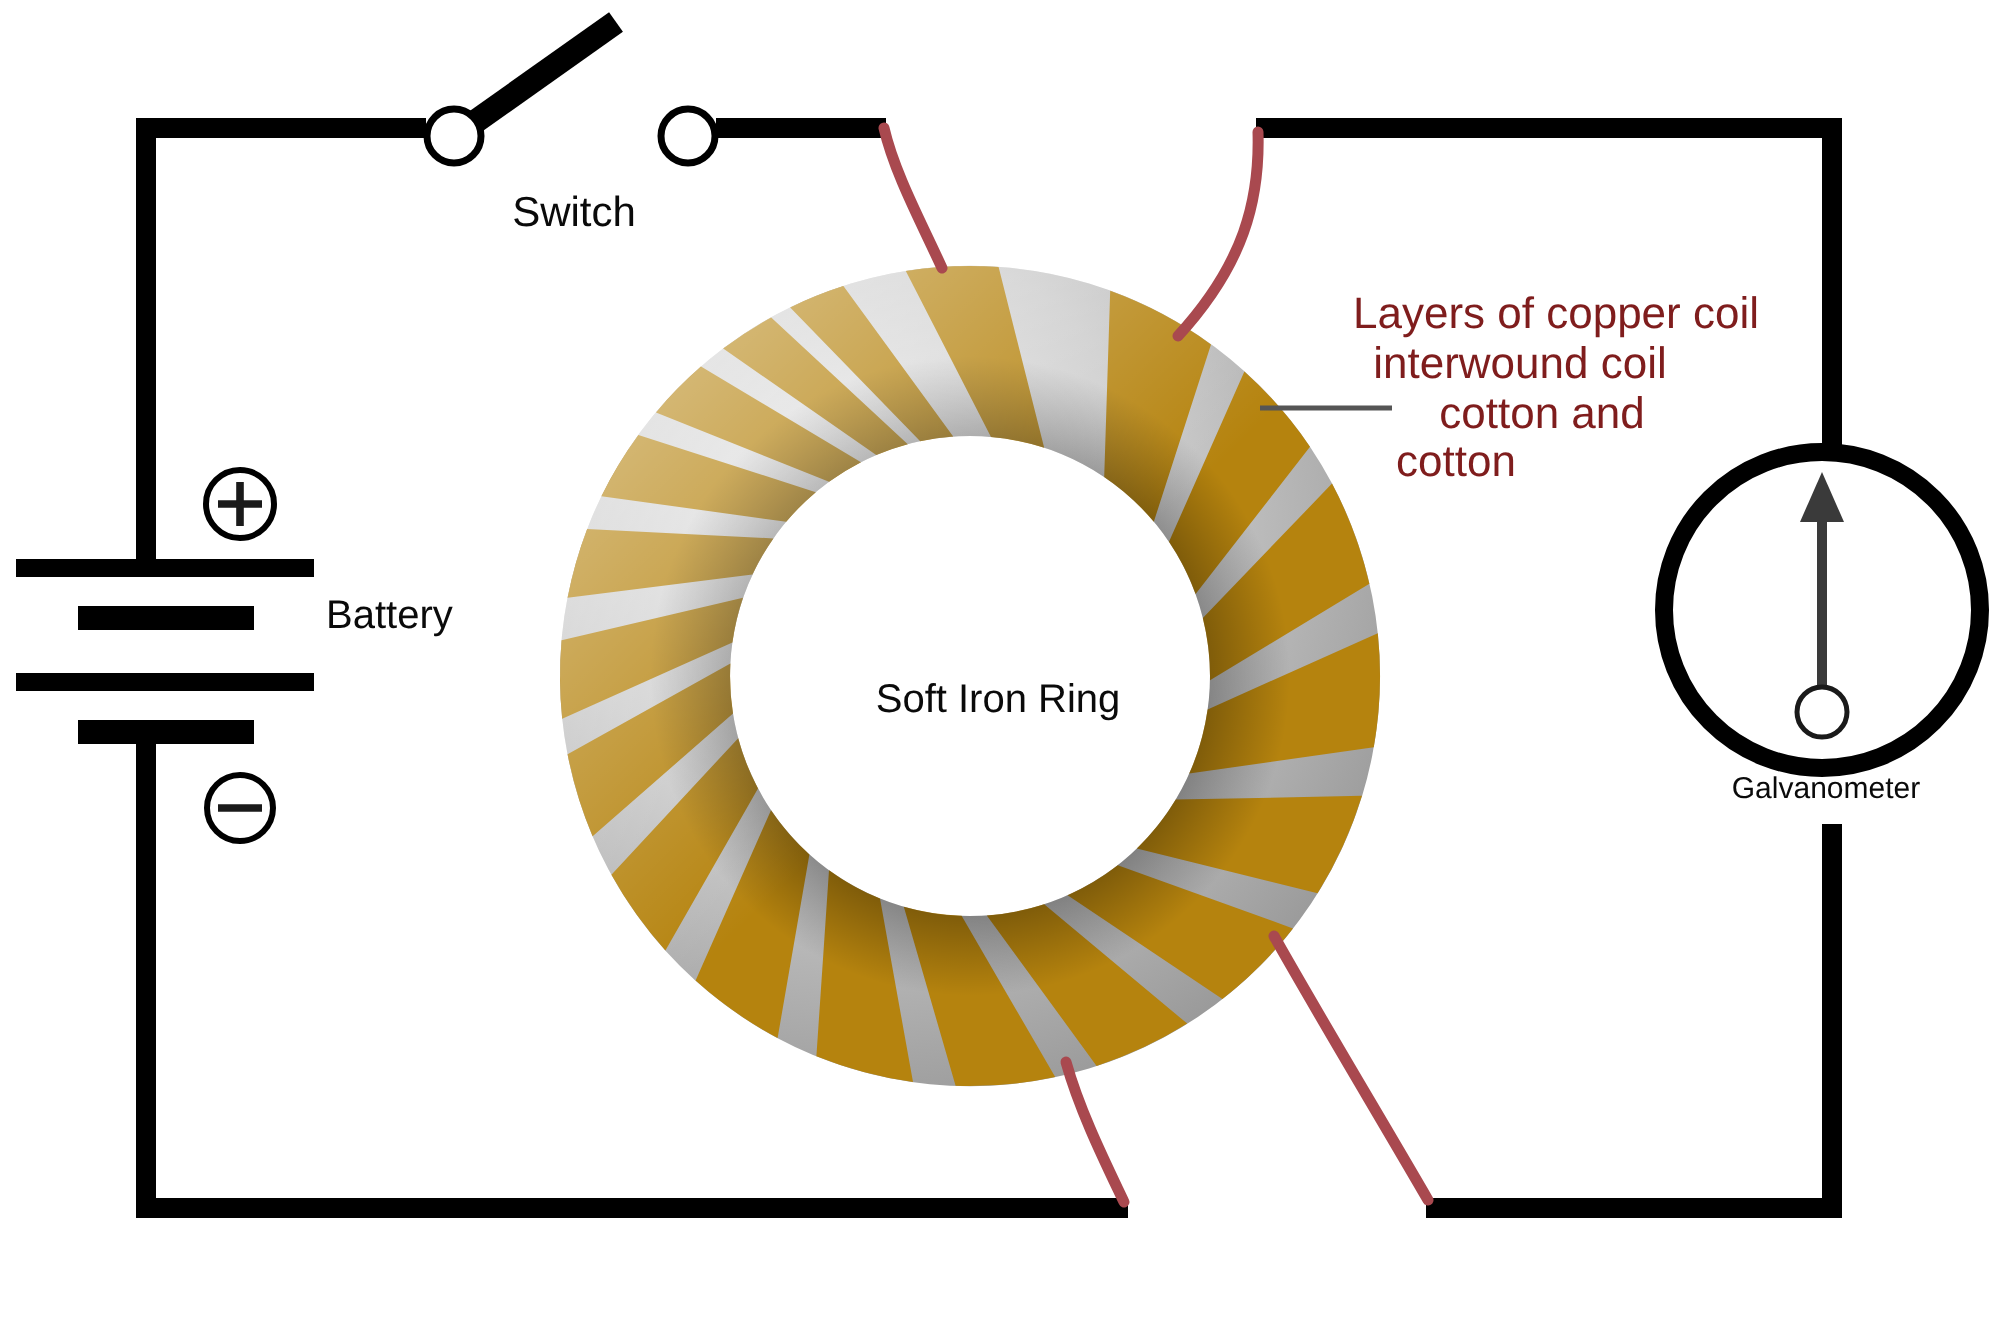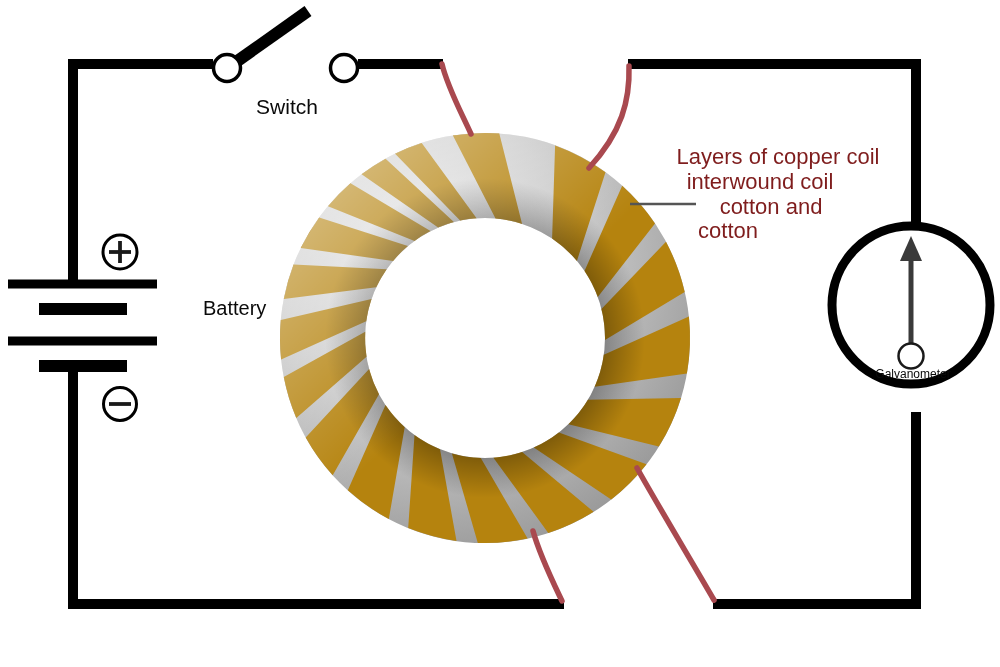"Battery" .lbl-battery { margin-left: 40px -> none }
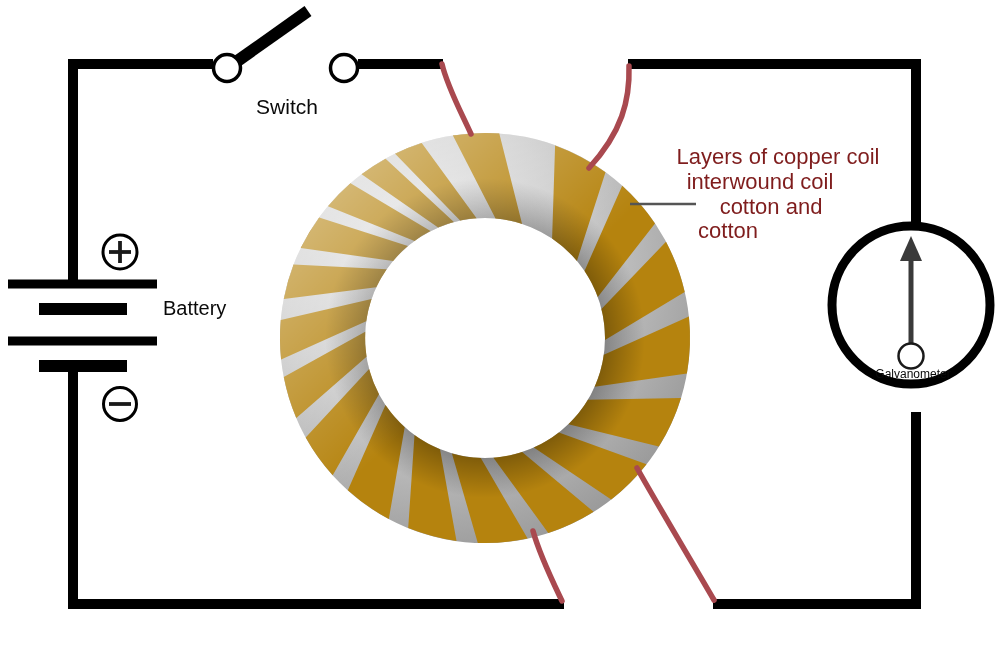"Soft Iron Ring" div.lbl { html: none -> <div>Soft Iron Ring</div> }
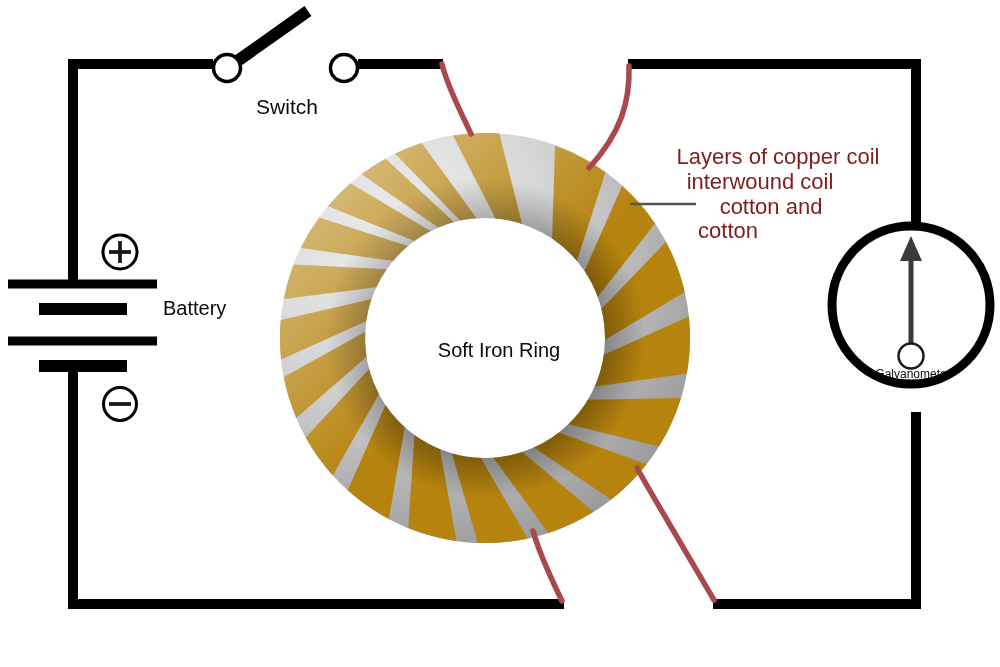"Galvanometer" .lbl-galv { font-size: 12px -> 15px; top: 368px -> 386px }
